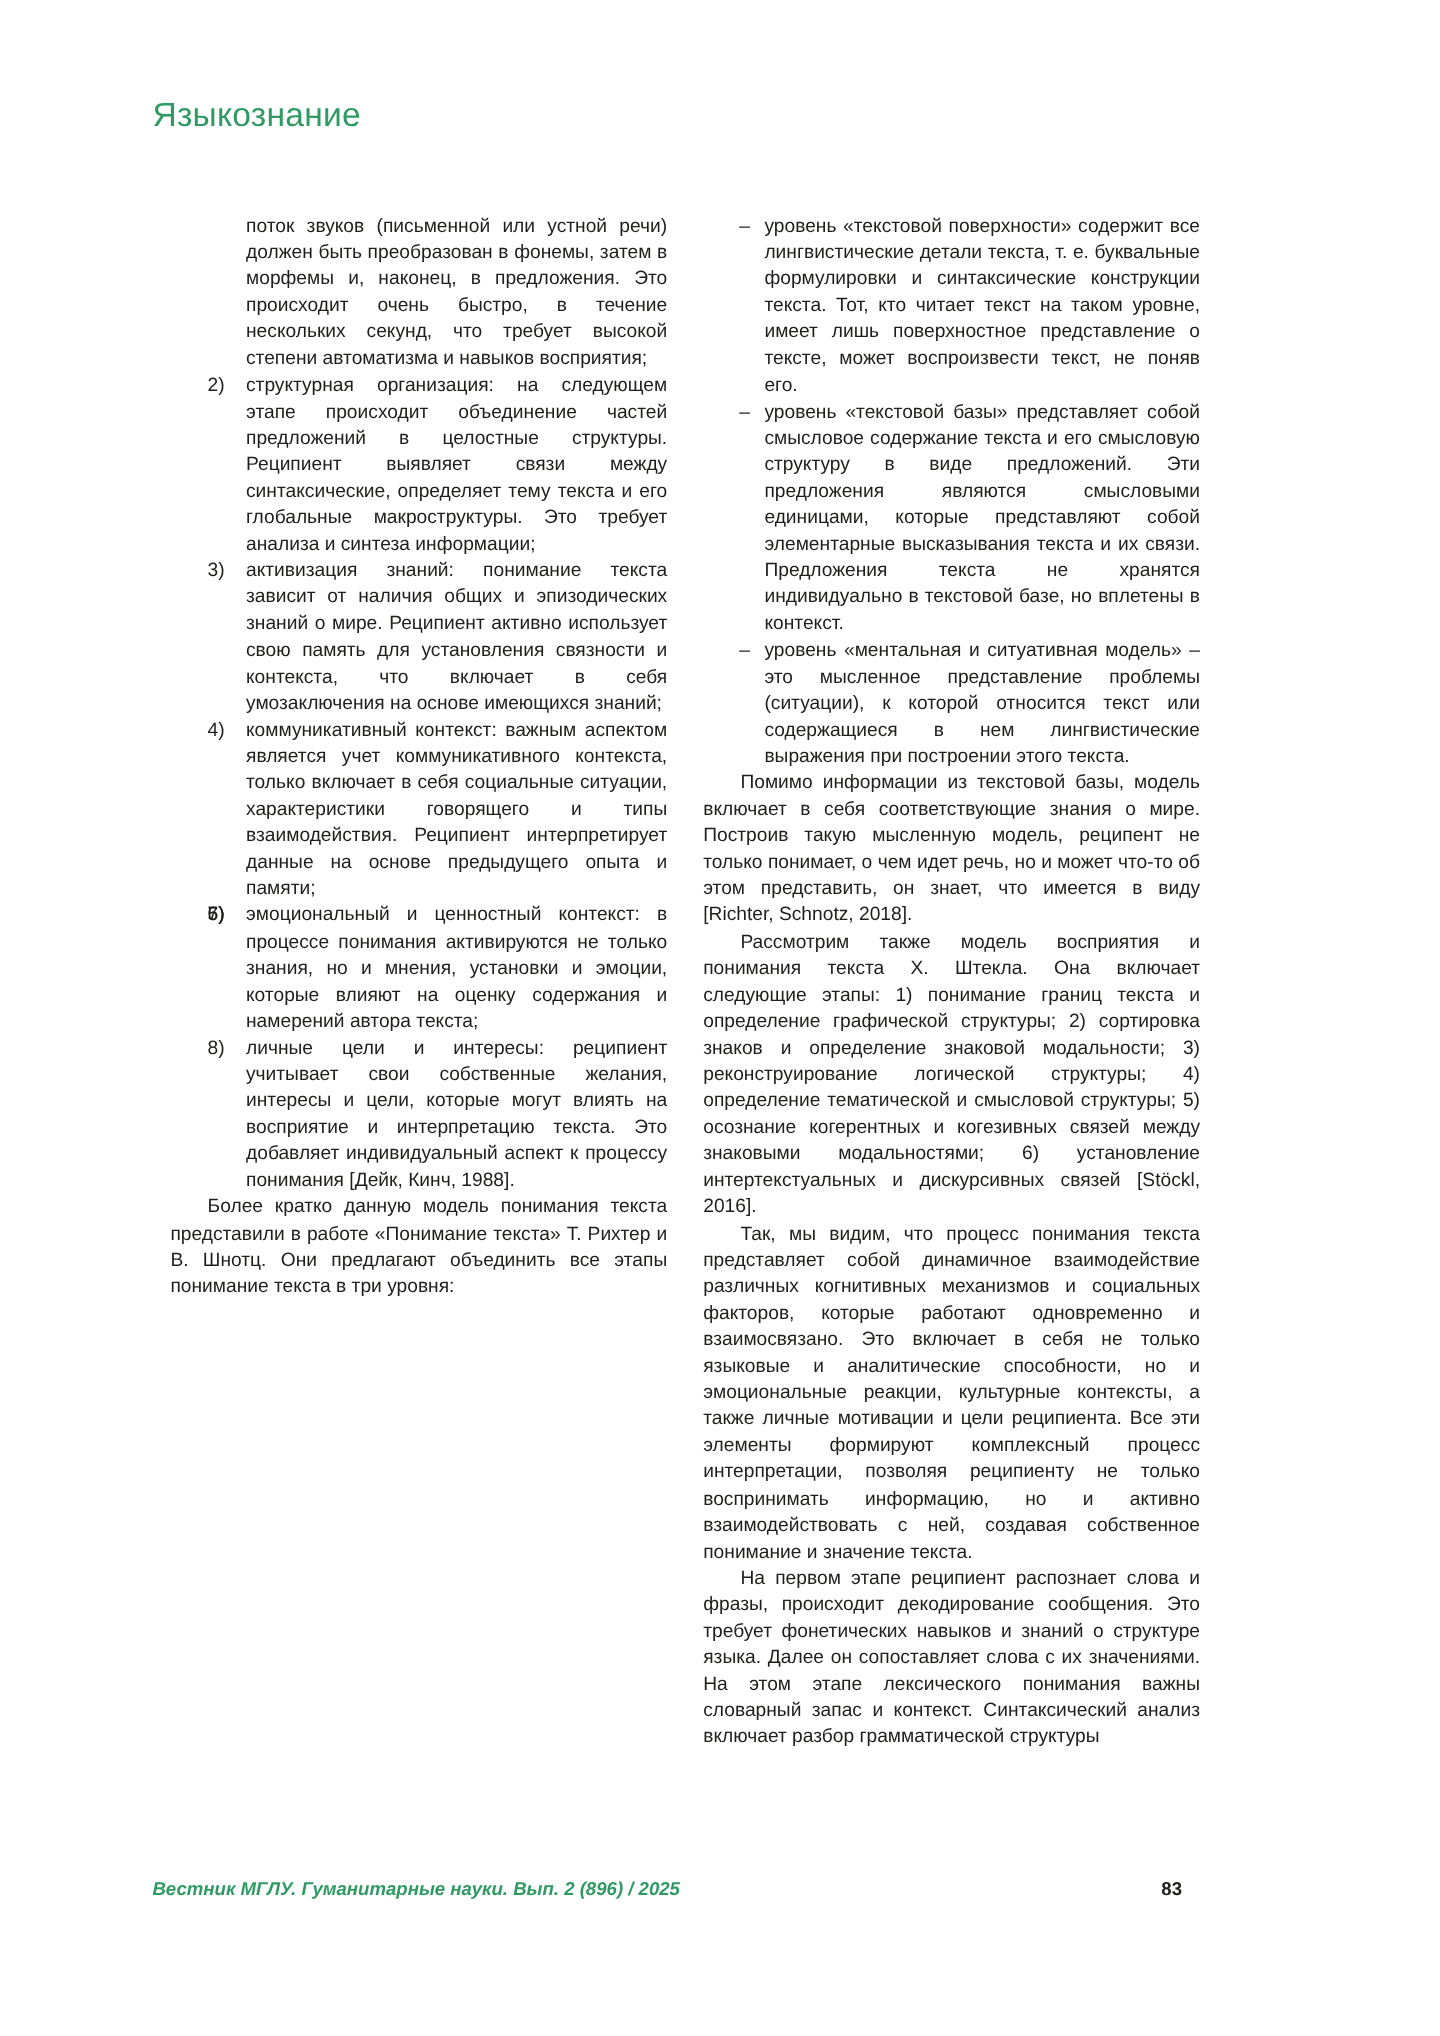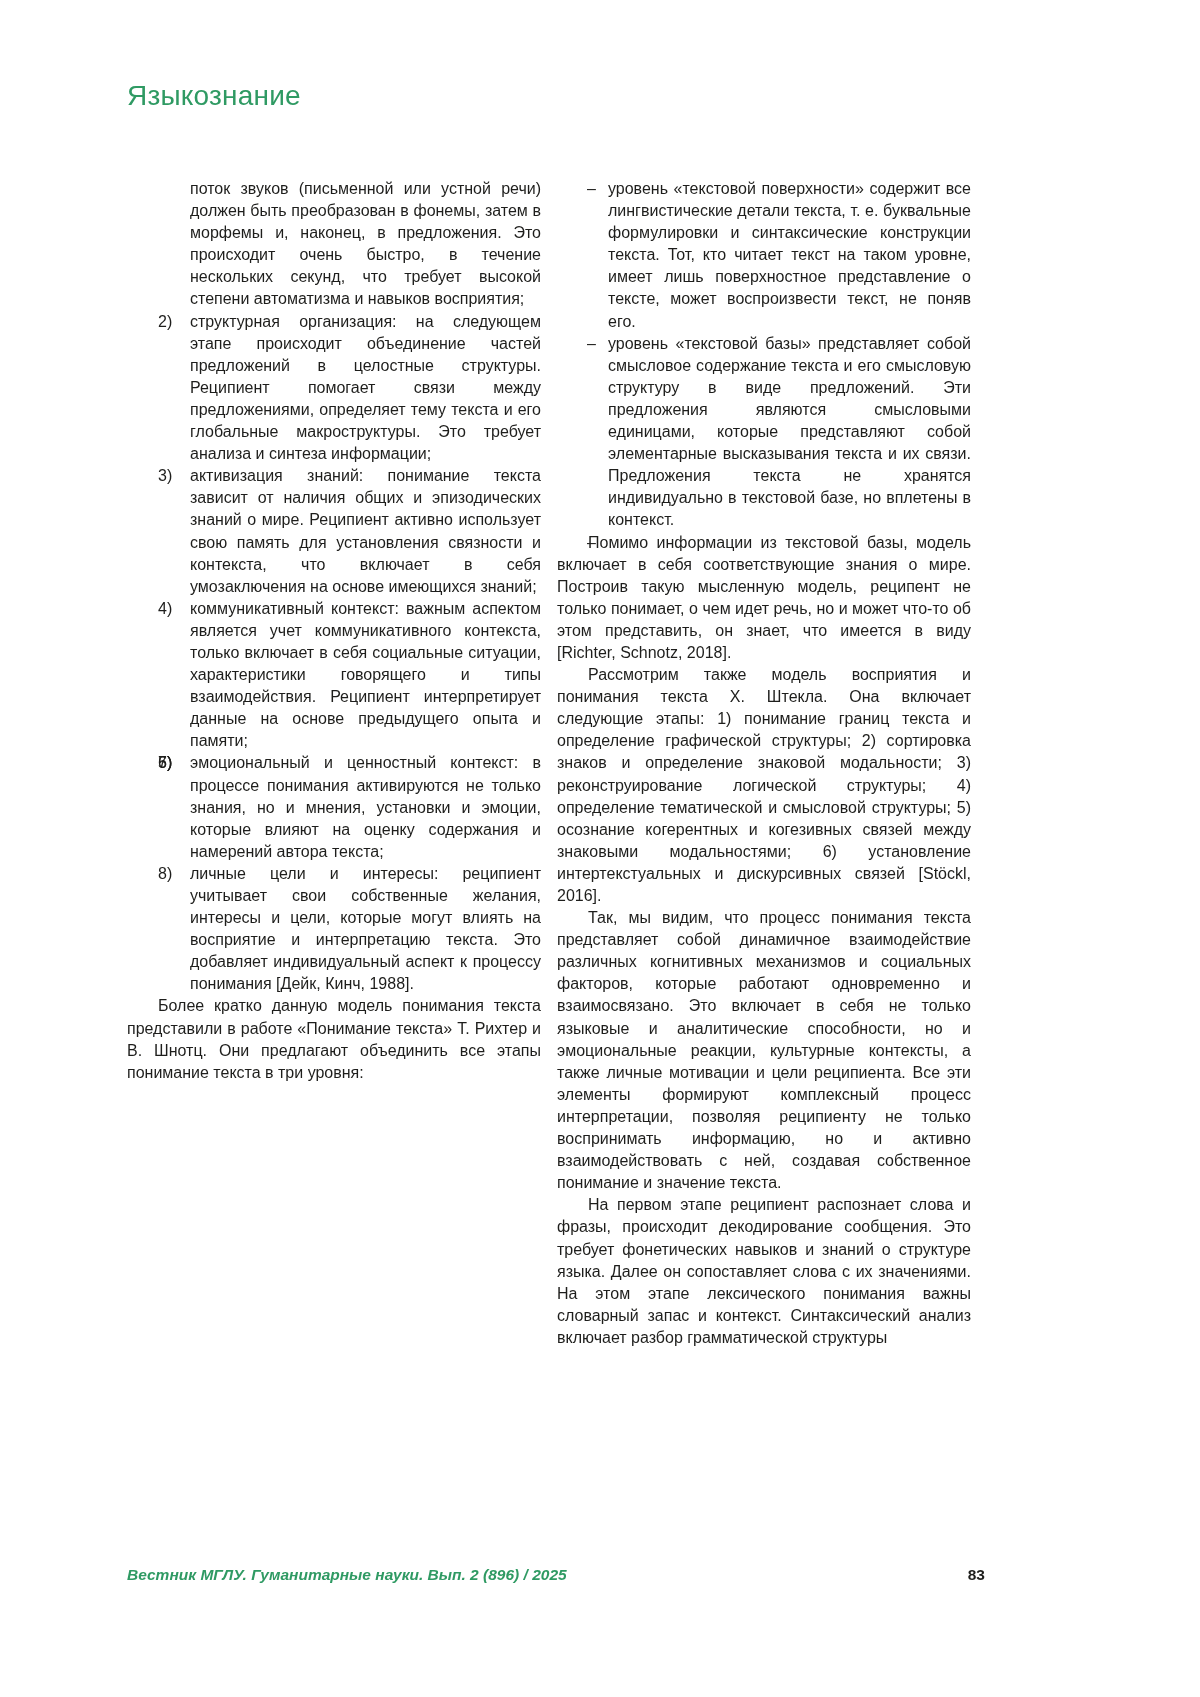"поток звуков (письменной или устной" .content { gap: 16px -> 30px; left: 127px -> 142px }
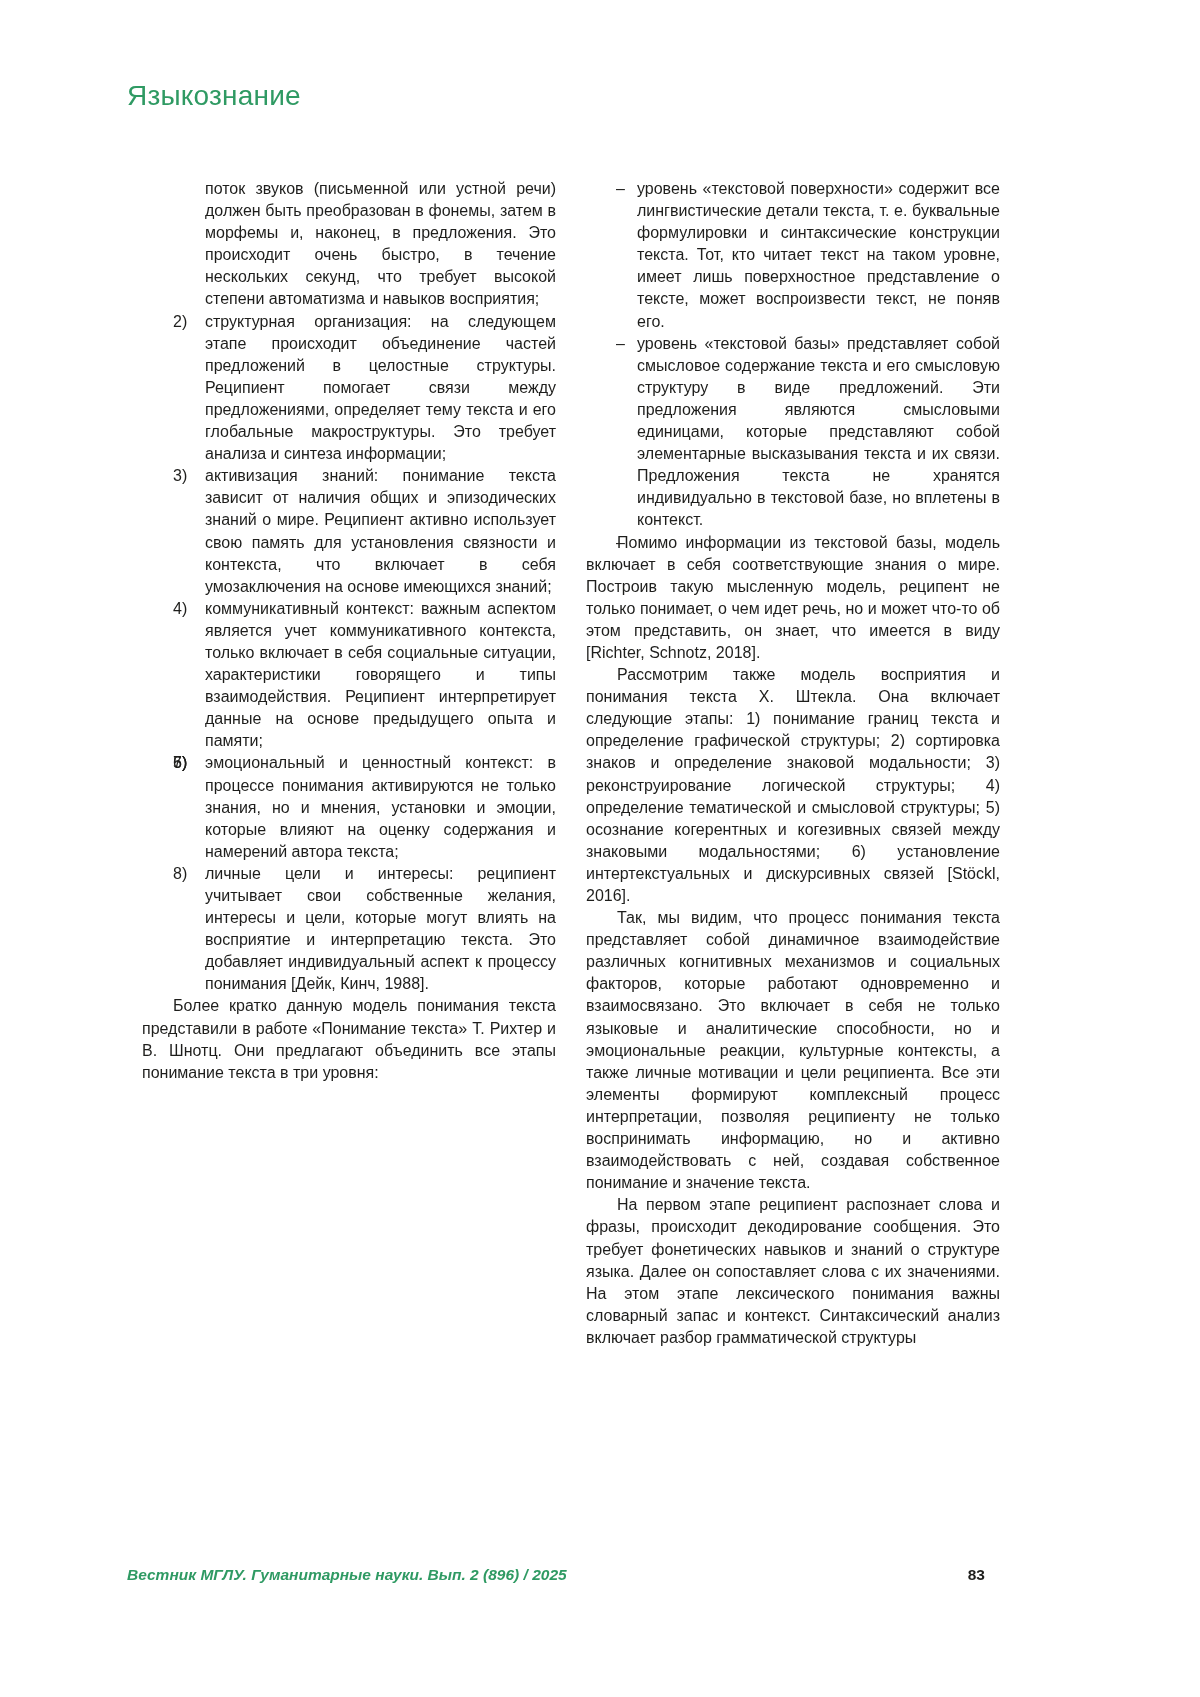"структурная организация: на следующем" span.item-text { text: помогает связи между предложениями -> выявляет связи между синтаксические }
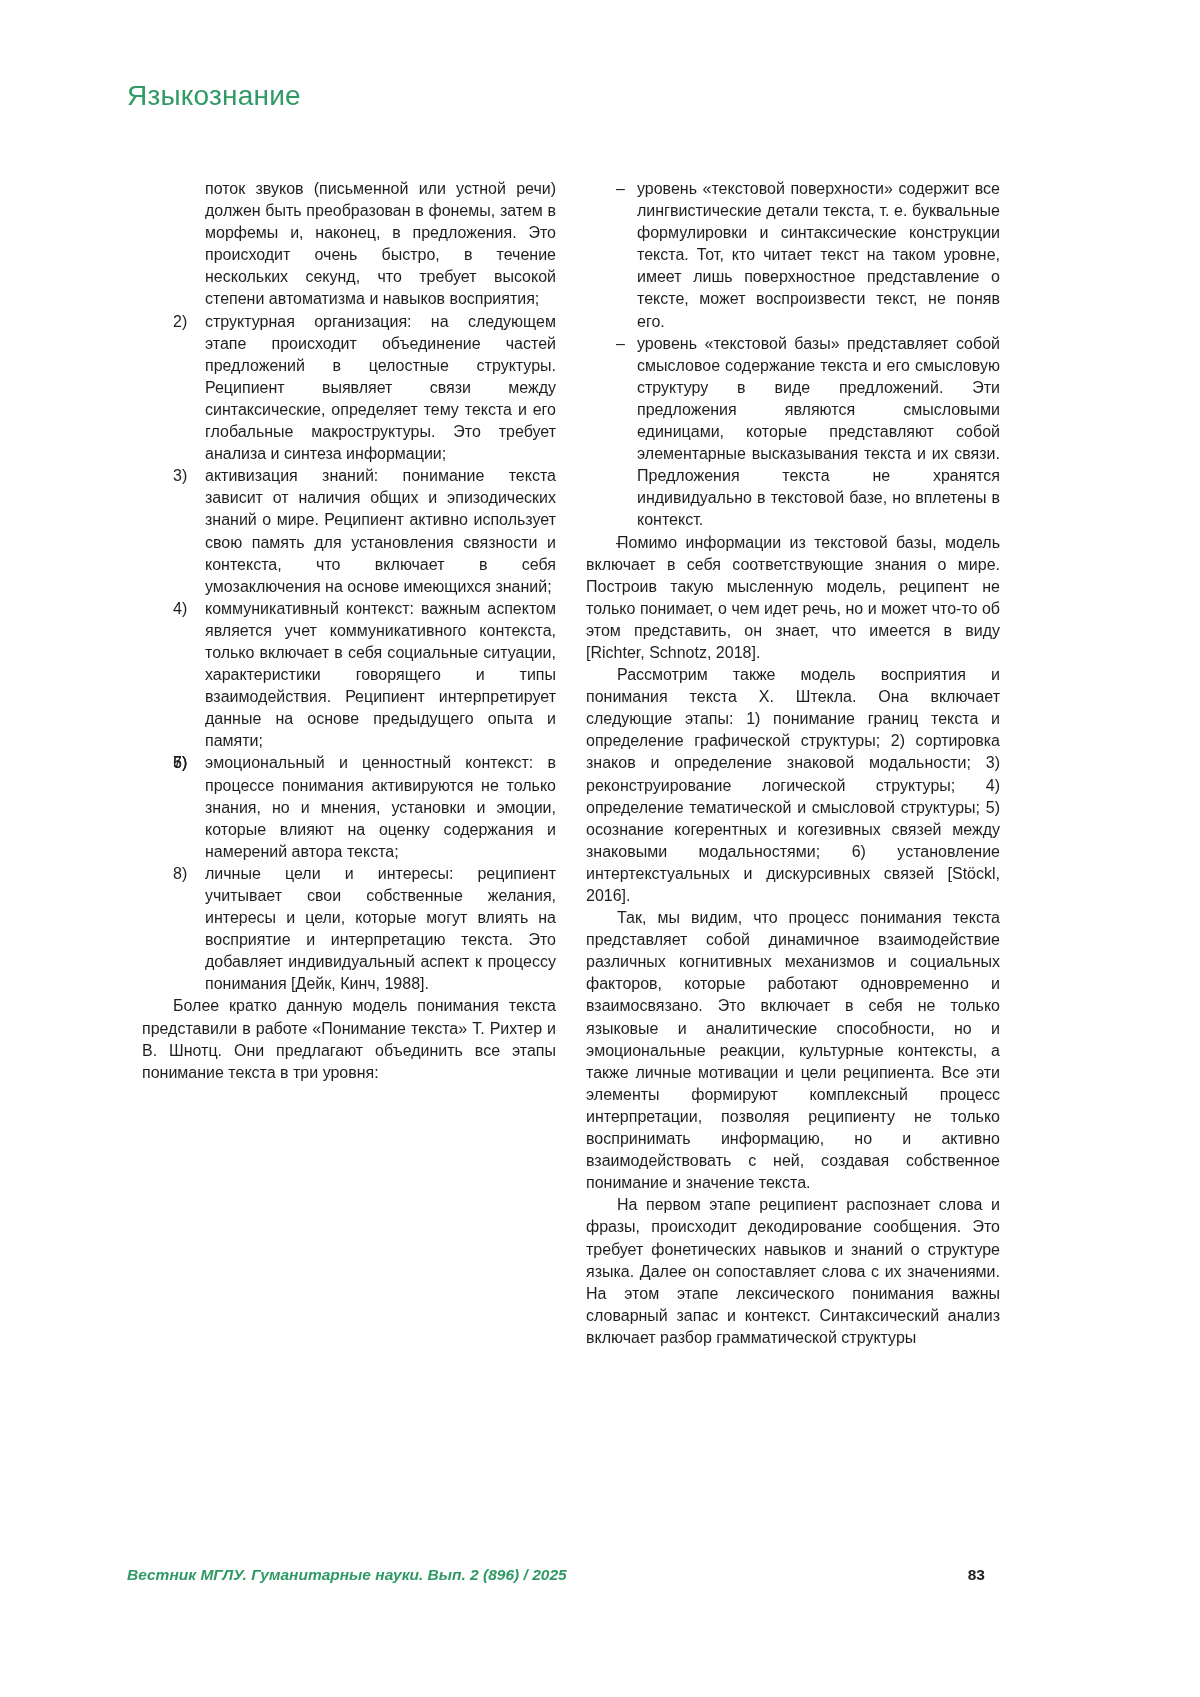"уровень «ментальная и ситуативная" span.item-text { html: none -> <span>уровень «ментальная и ситуативная модель» – это мысленное представление проблемы (ситуации), к которой относится текст или содержащиеся в нем лингвистические выражения при построении этого текста.</span> }
